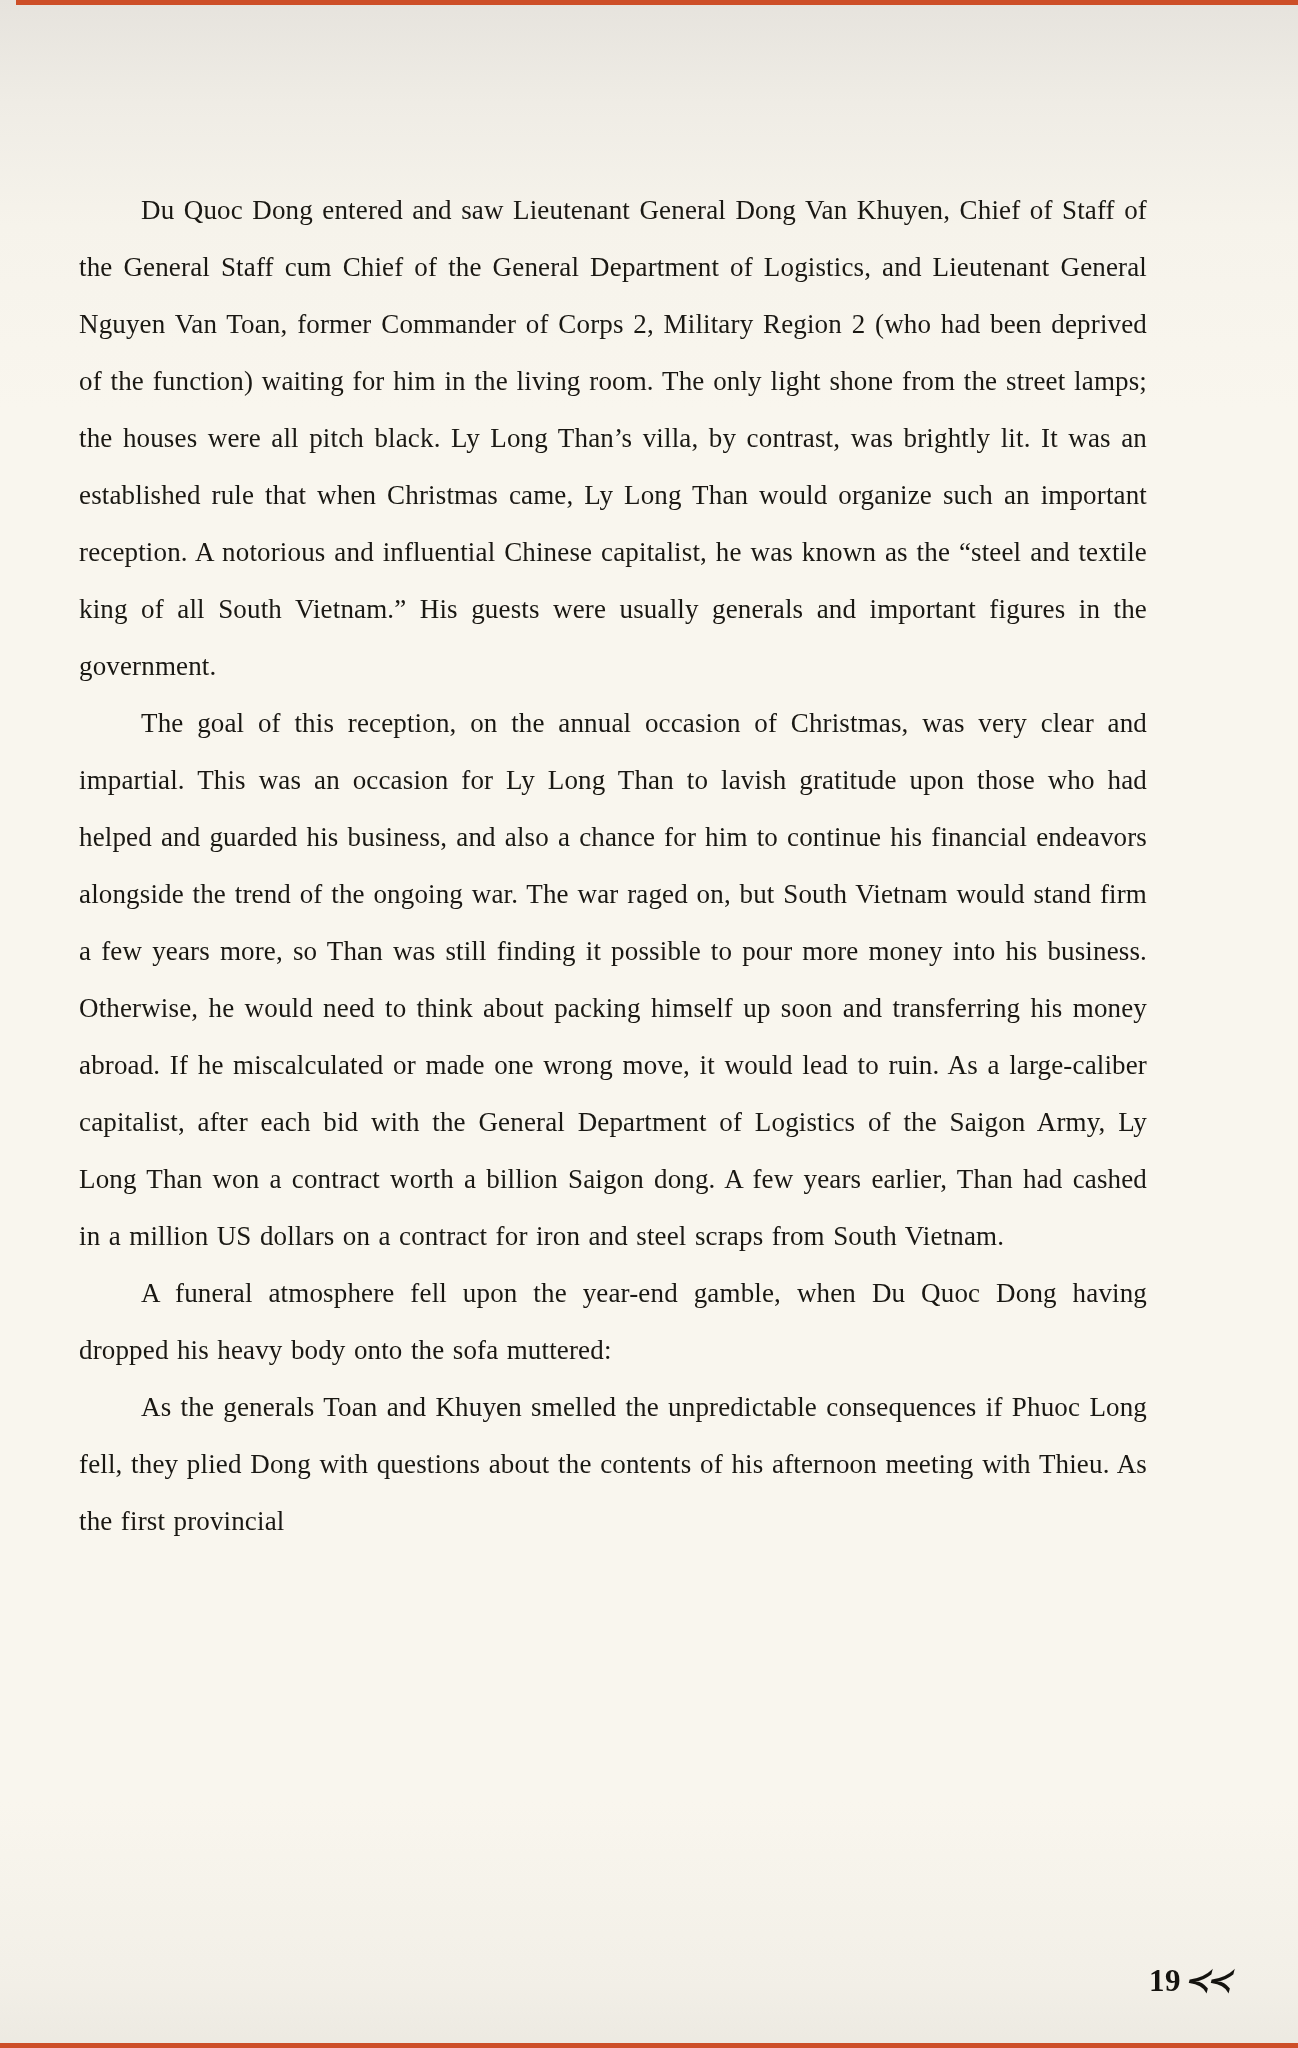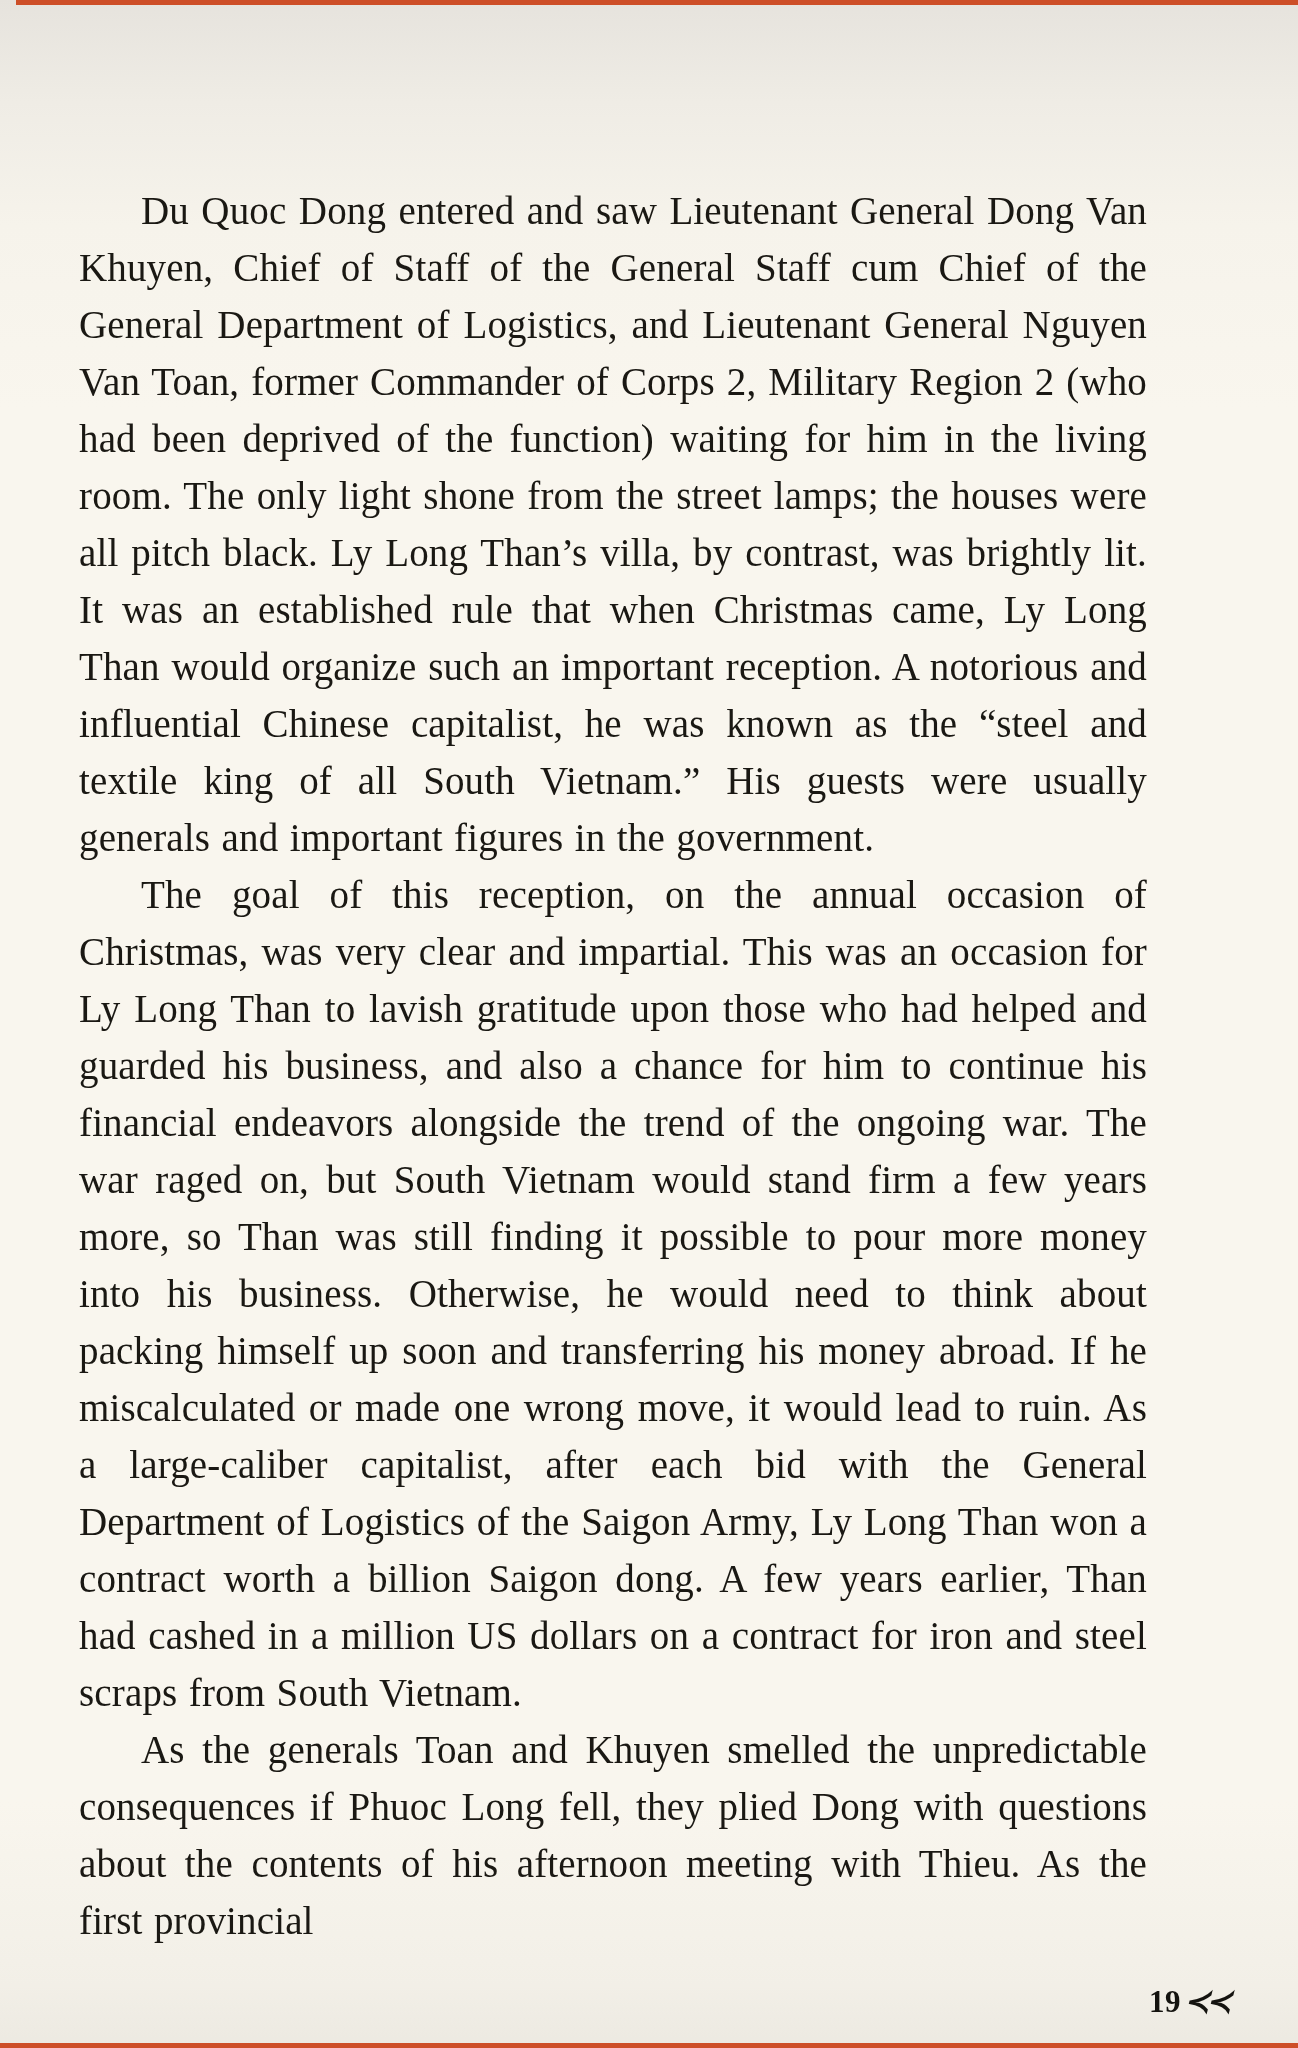"Du Quoc Dong entered and" .para { font-size: 39px -> 27px }
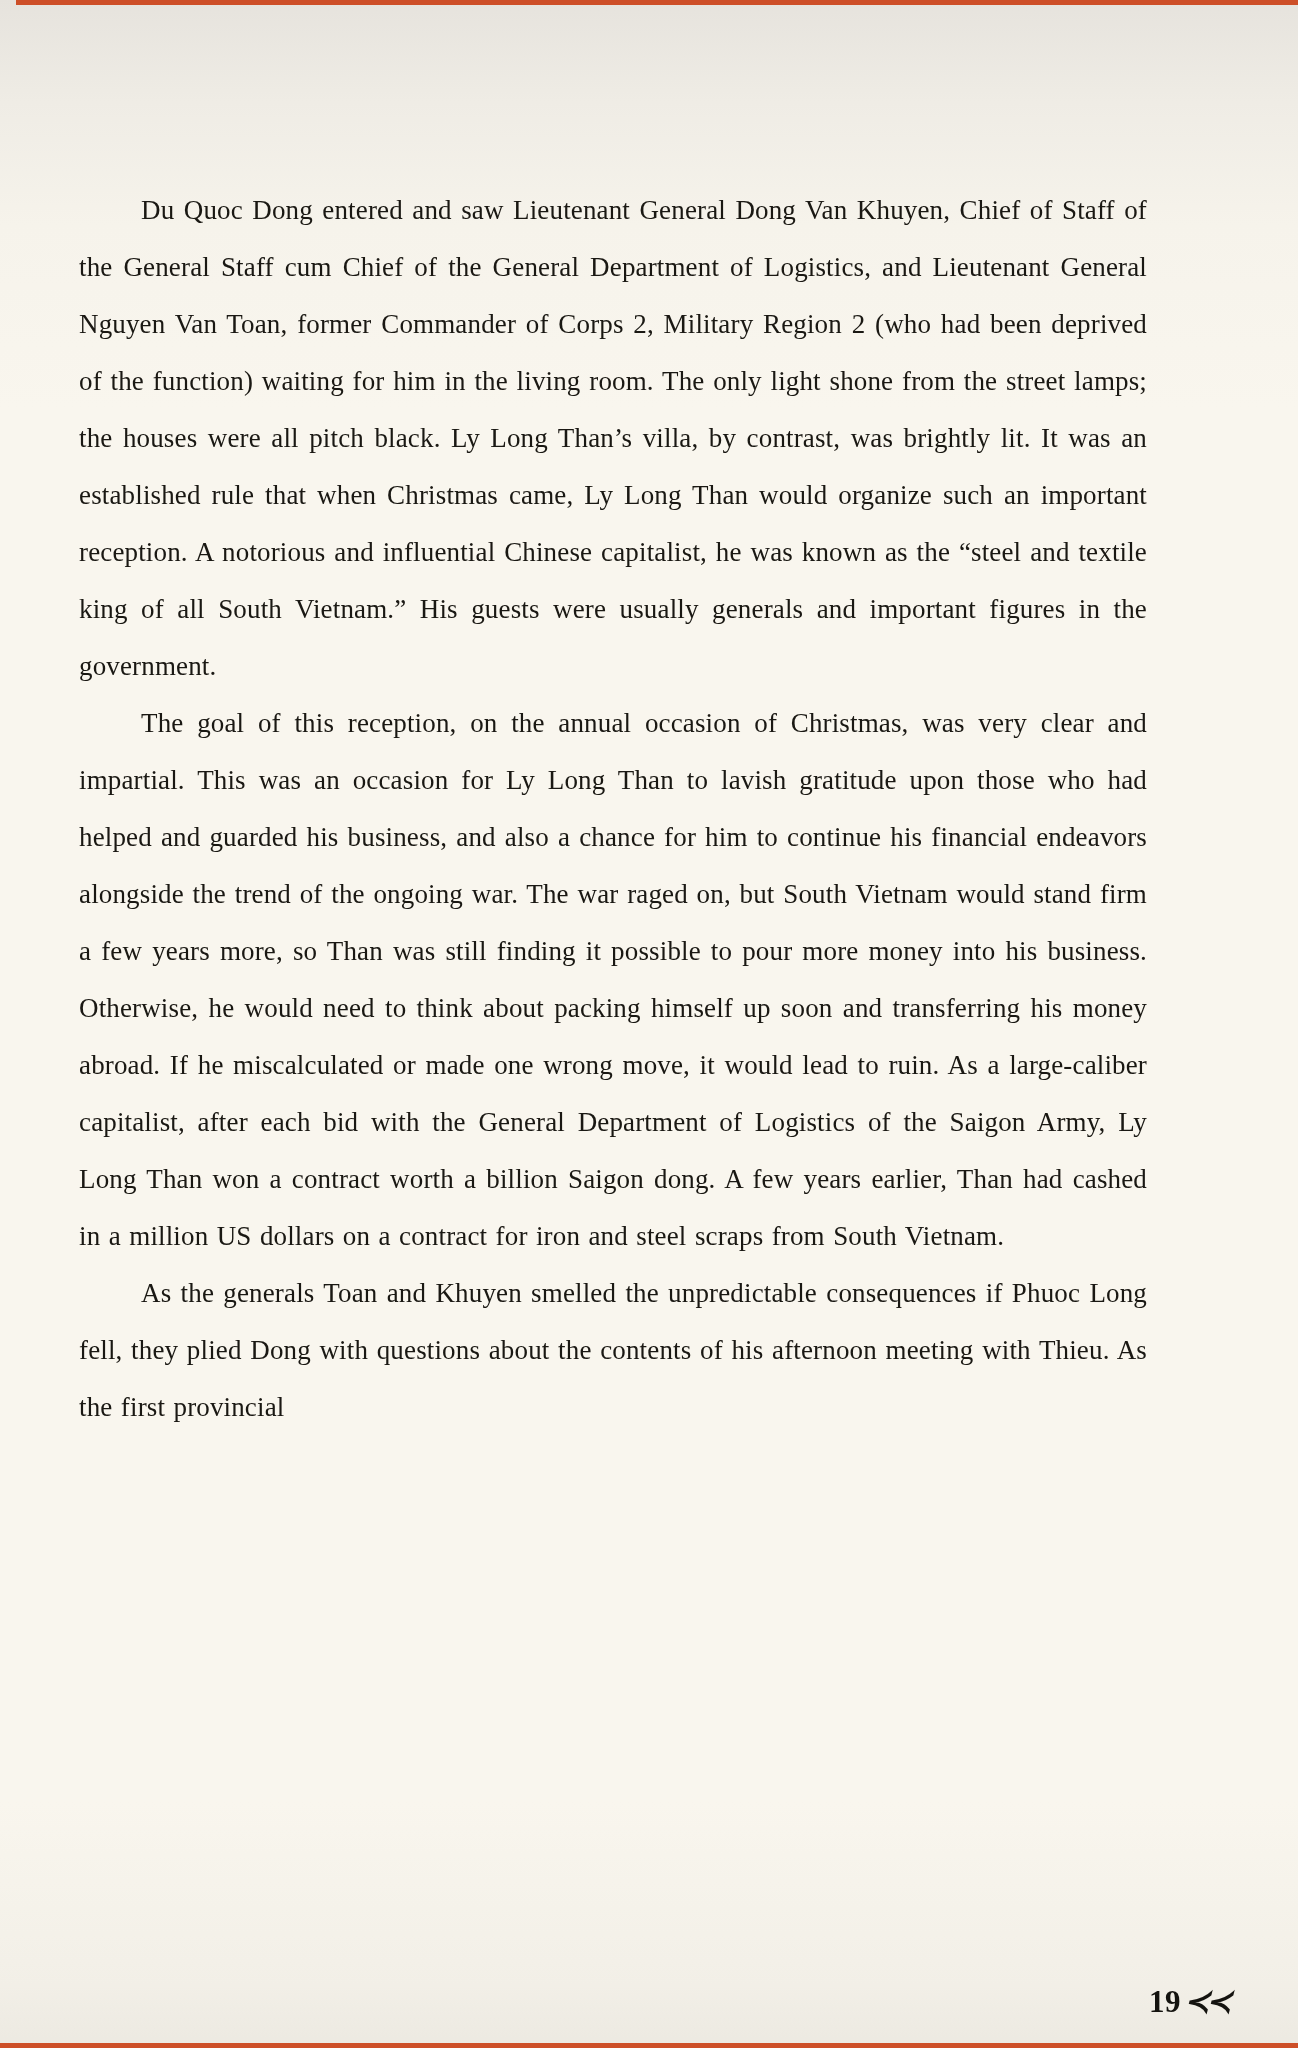"A funeral atmosphere fell upon" p.para { html: none -> <p>A funeral atmosphere fell upon the year-end gamble, when Du Quoc Dong having dropped his heavy body onto the sofa muttered:</p> }
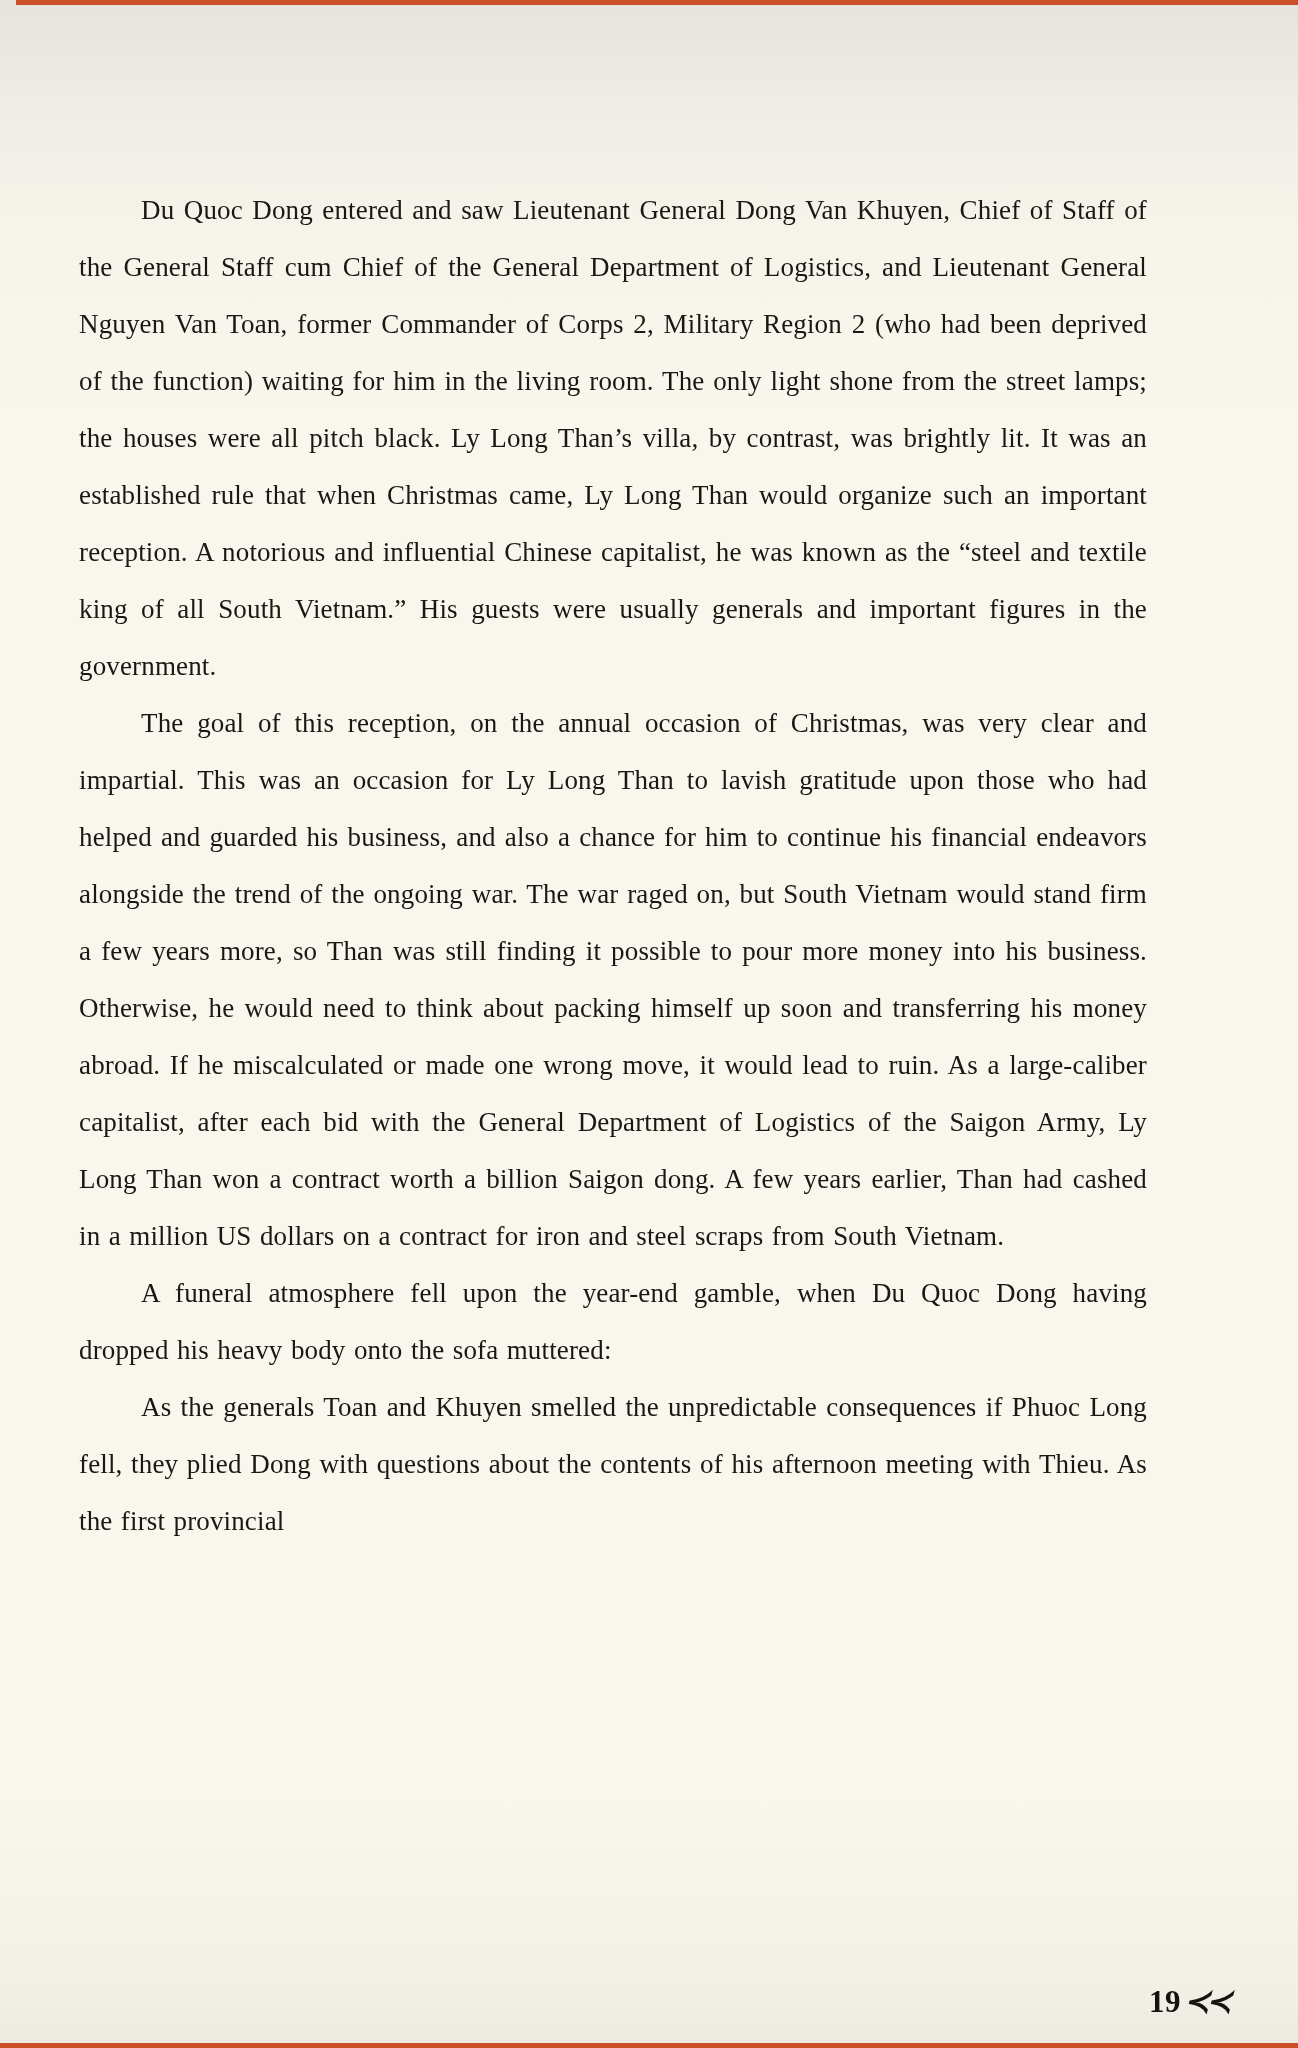"19≺≺" .page-footer { bottom: 28px -> 49px }
